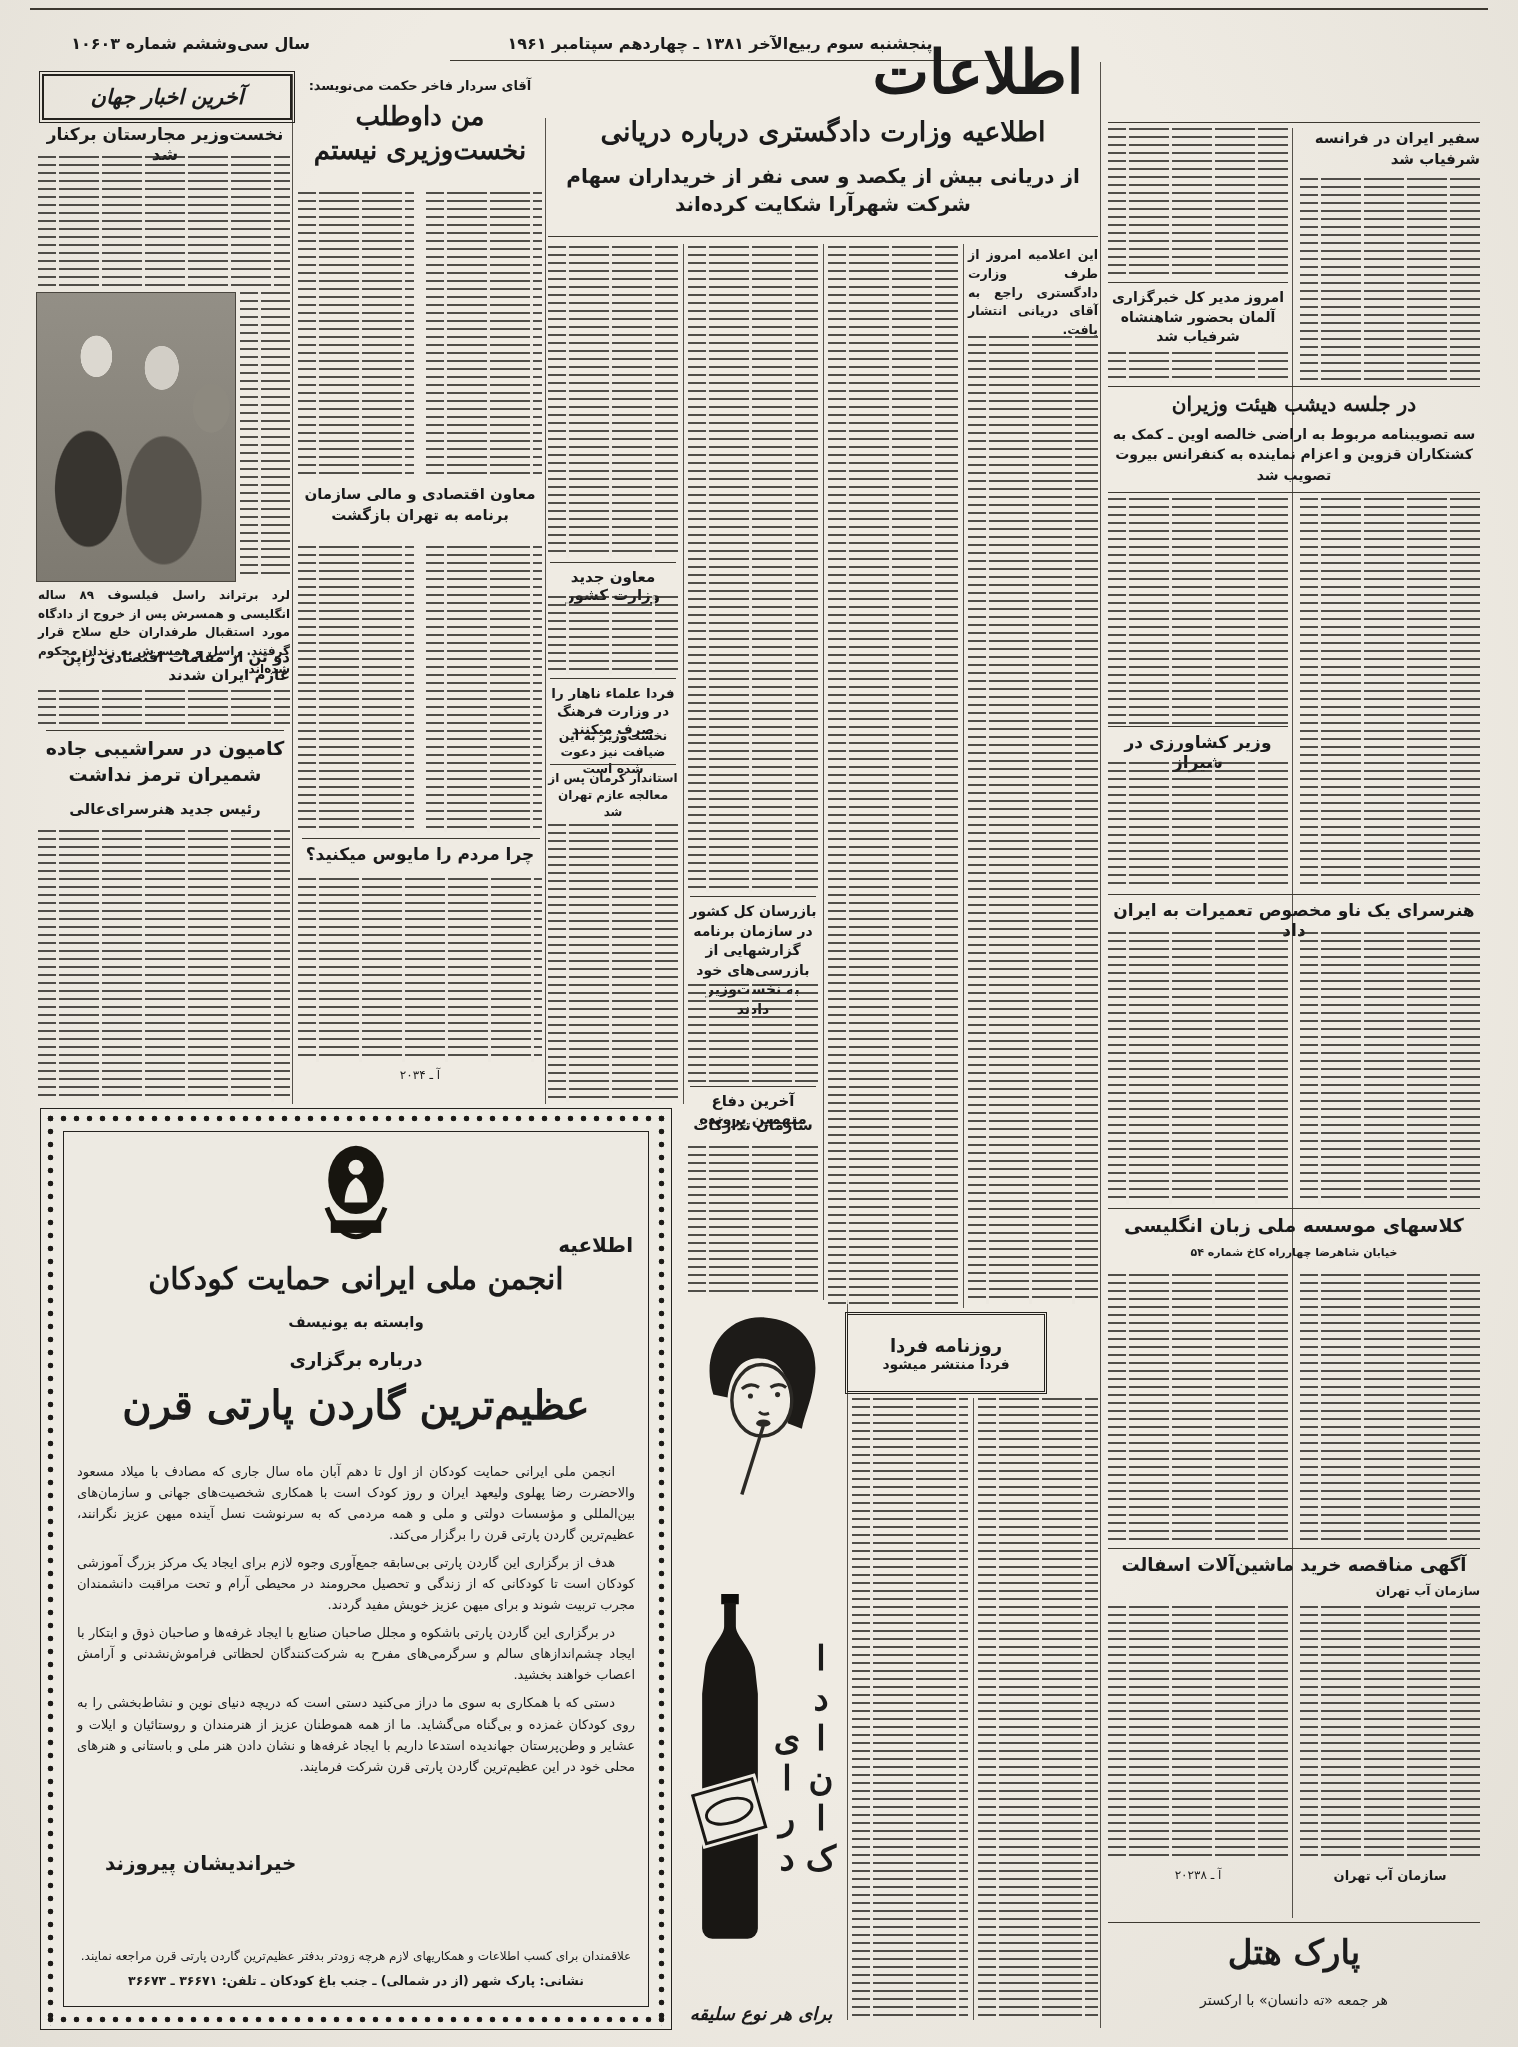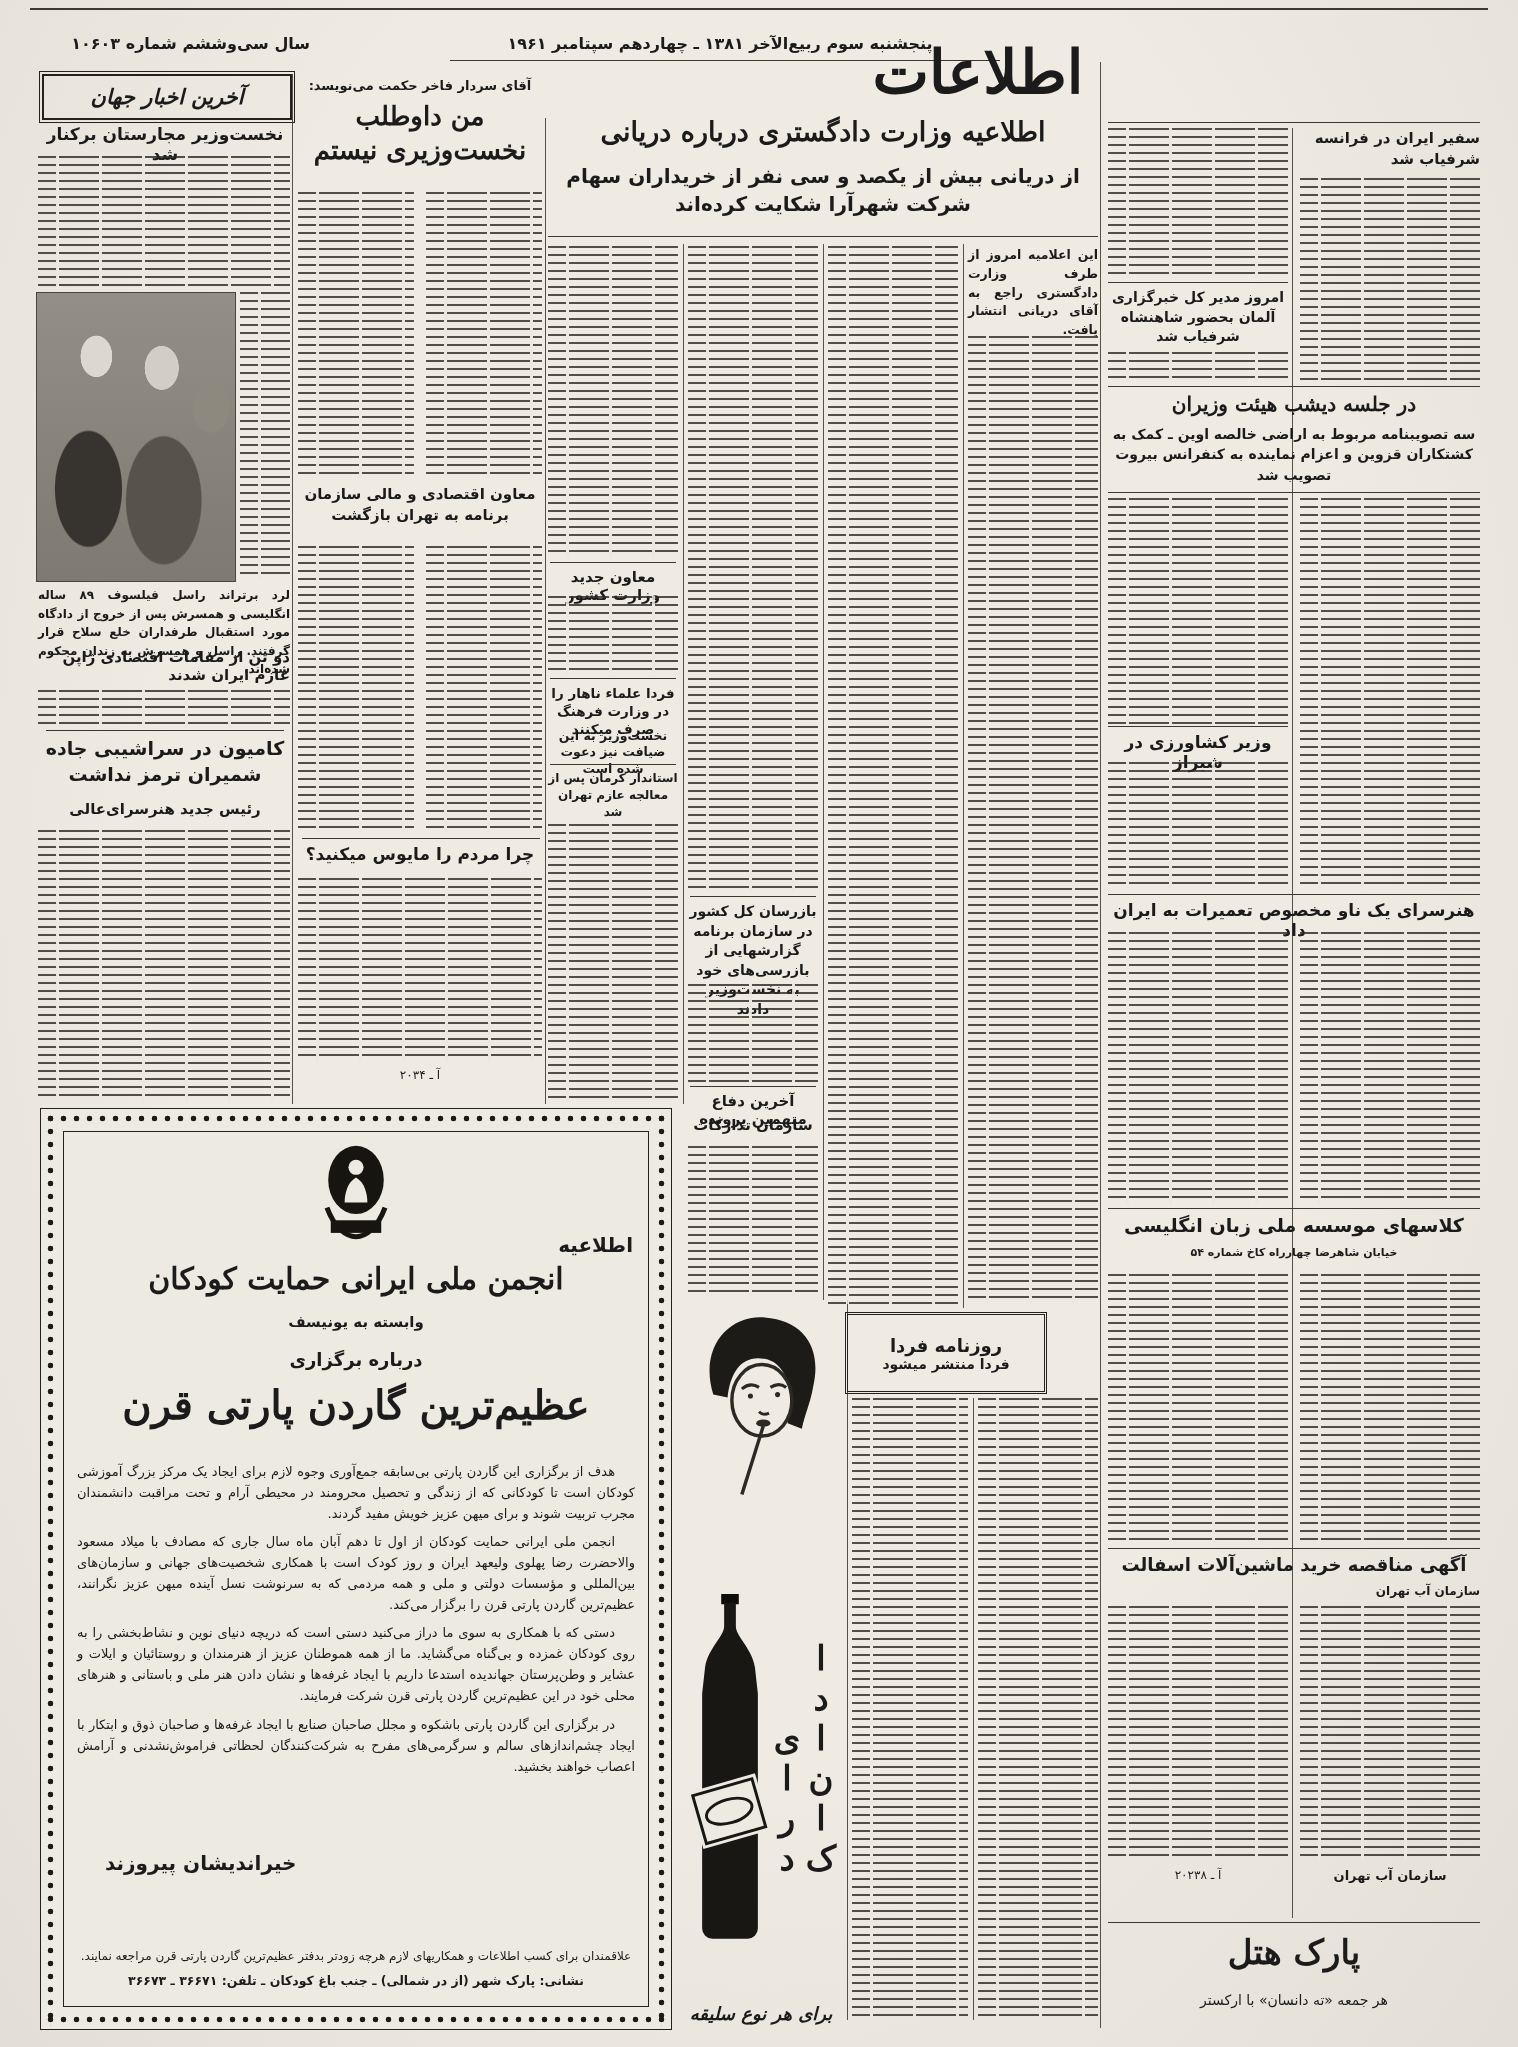"هدف از برگزاری این گاردن" p.adp { order: before "انجمن ملی ایرانی حمایت کودکان از" -> after "انجمن ملی ایرانی حمایت کودکان از" }
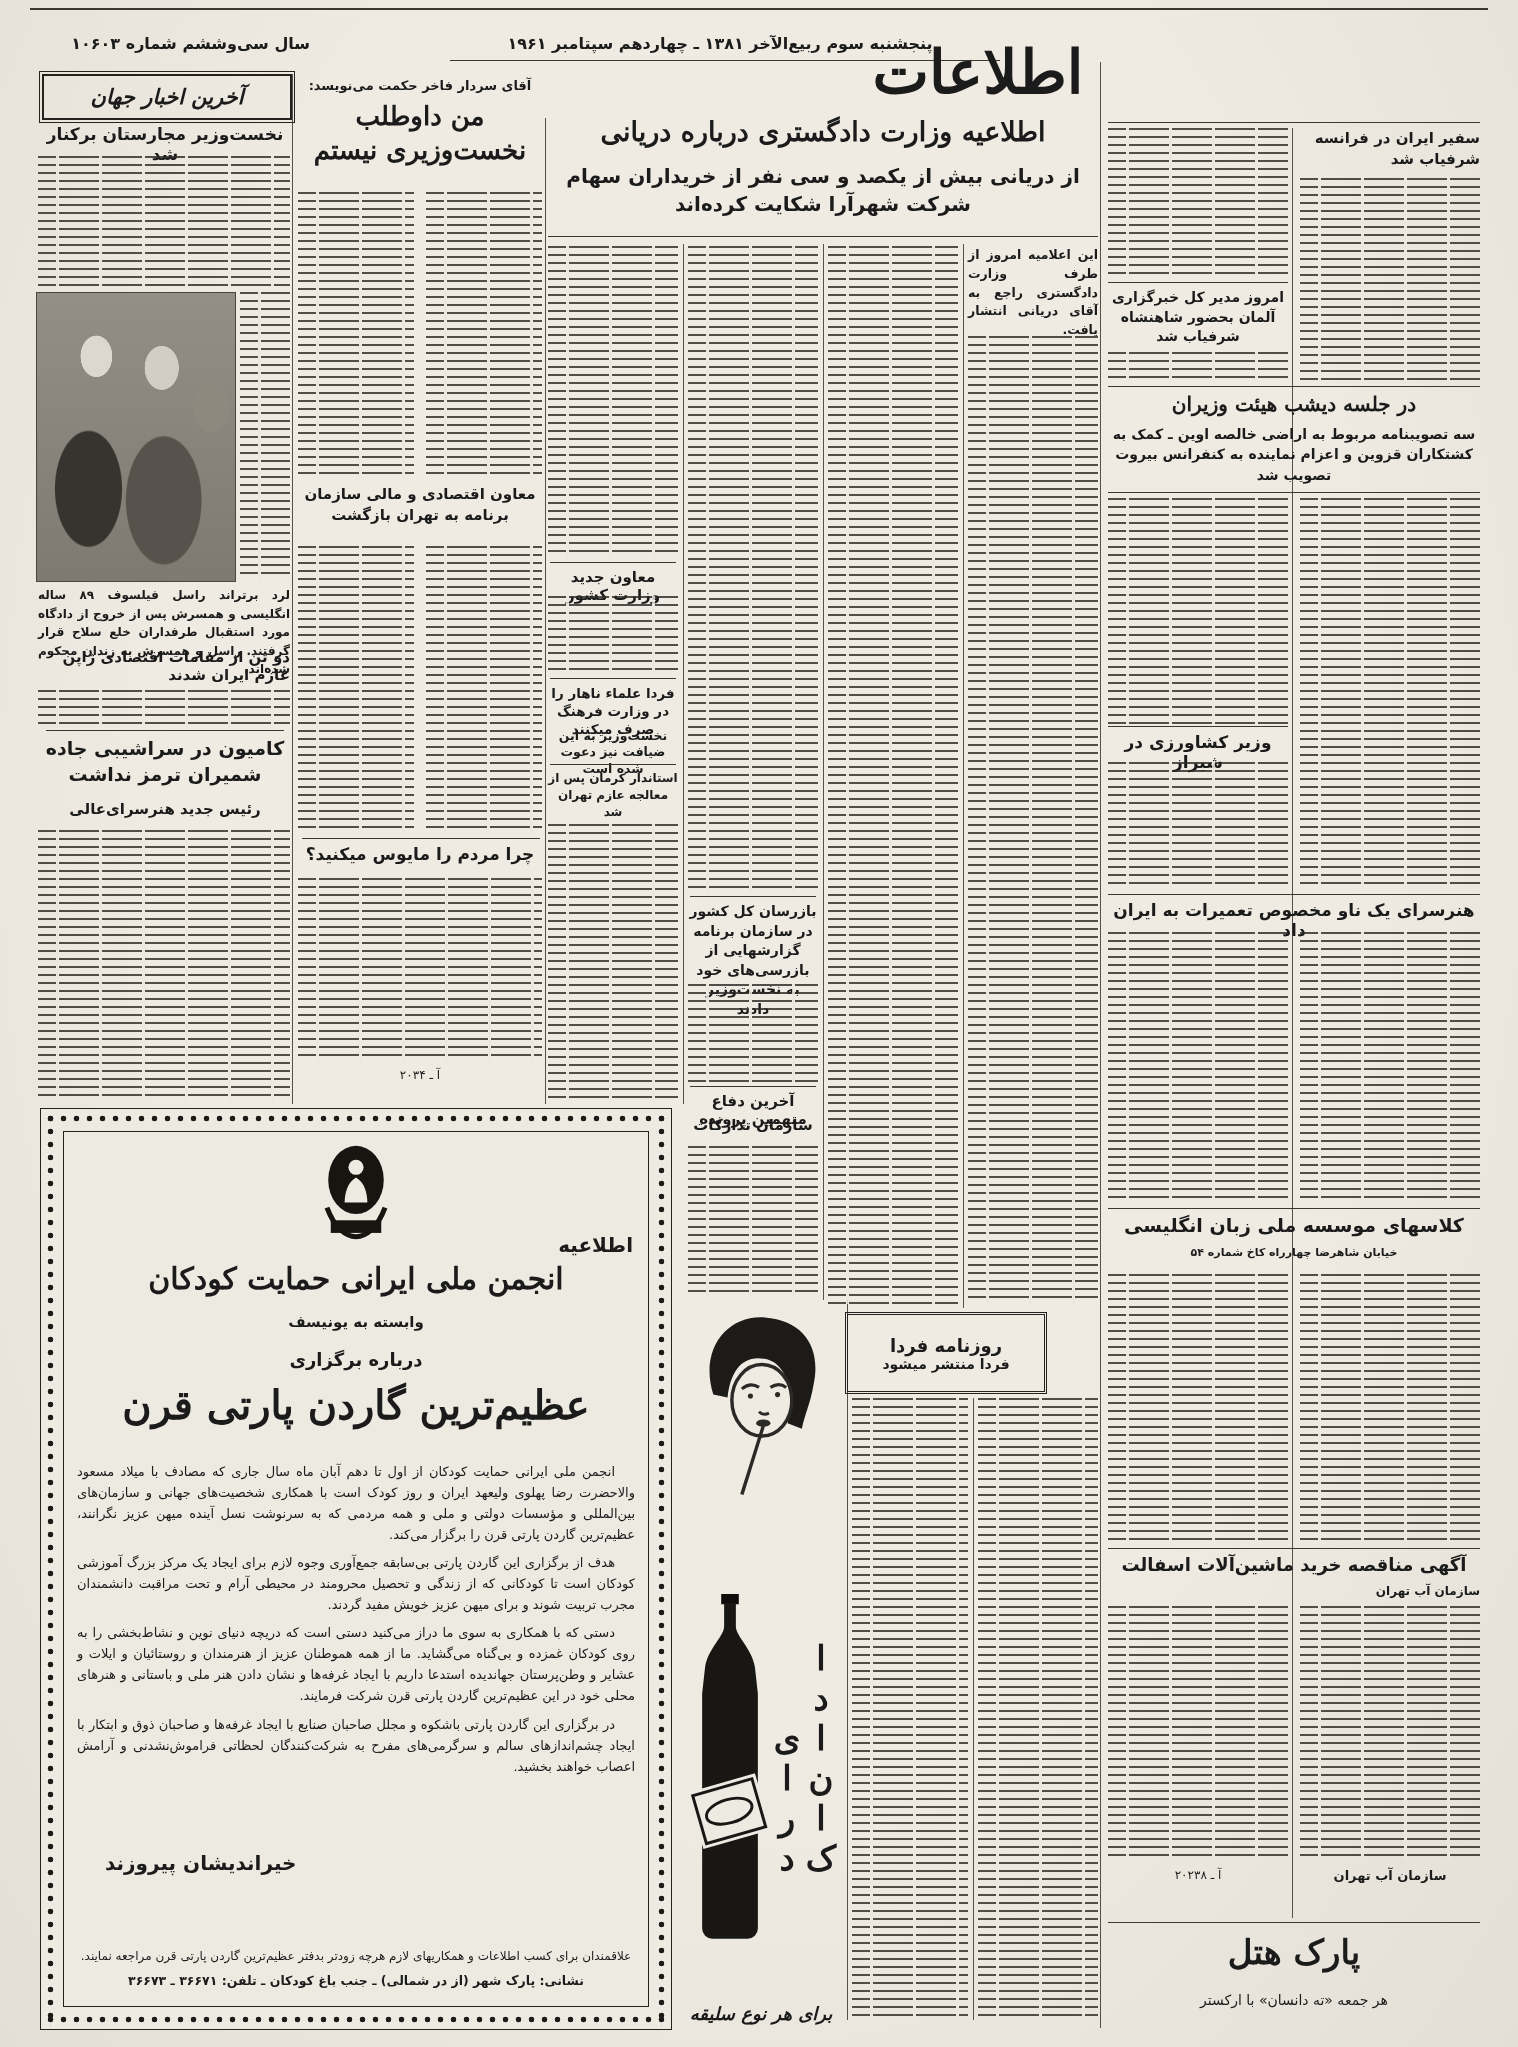"دستی که با همکاری به" p.adp { order: before "در برگزاری این گاردن پارتی" -> after "در برگزاری این گاردن پارتی" }
